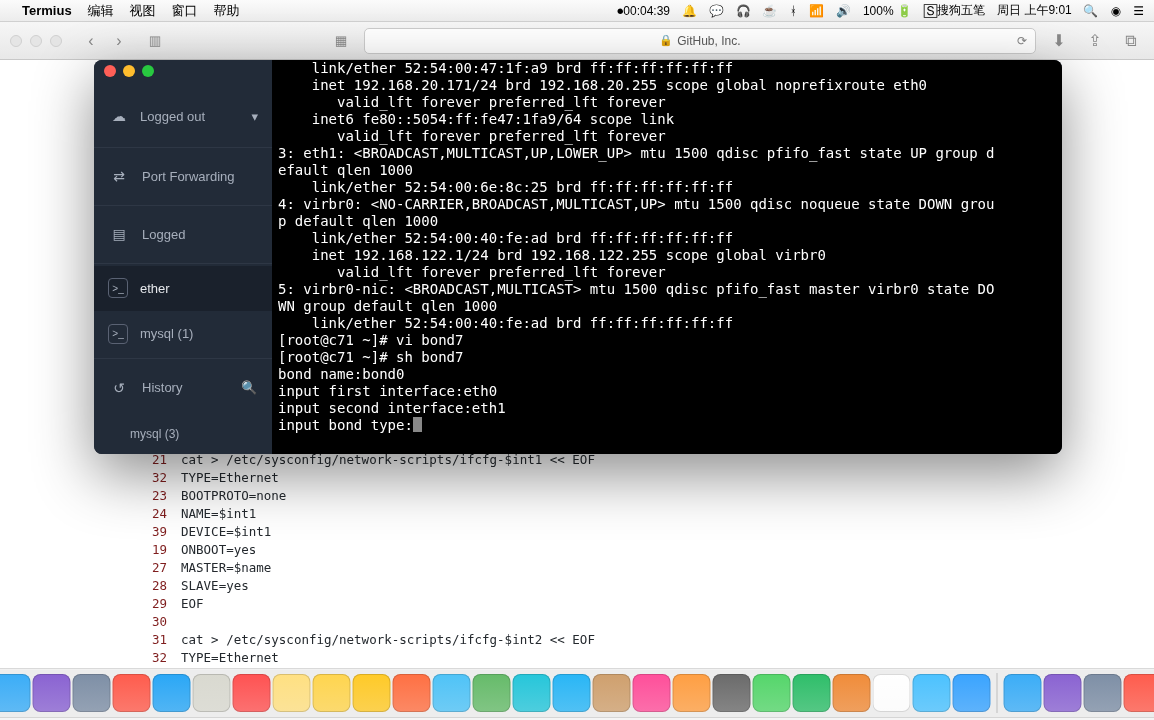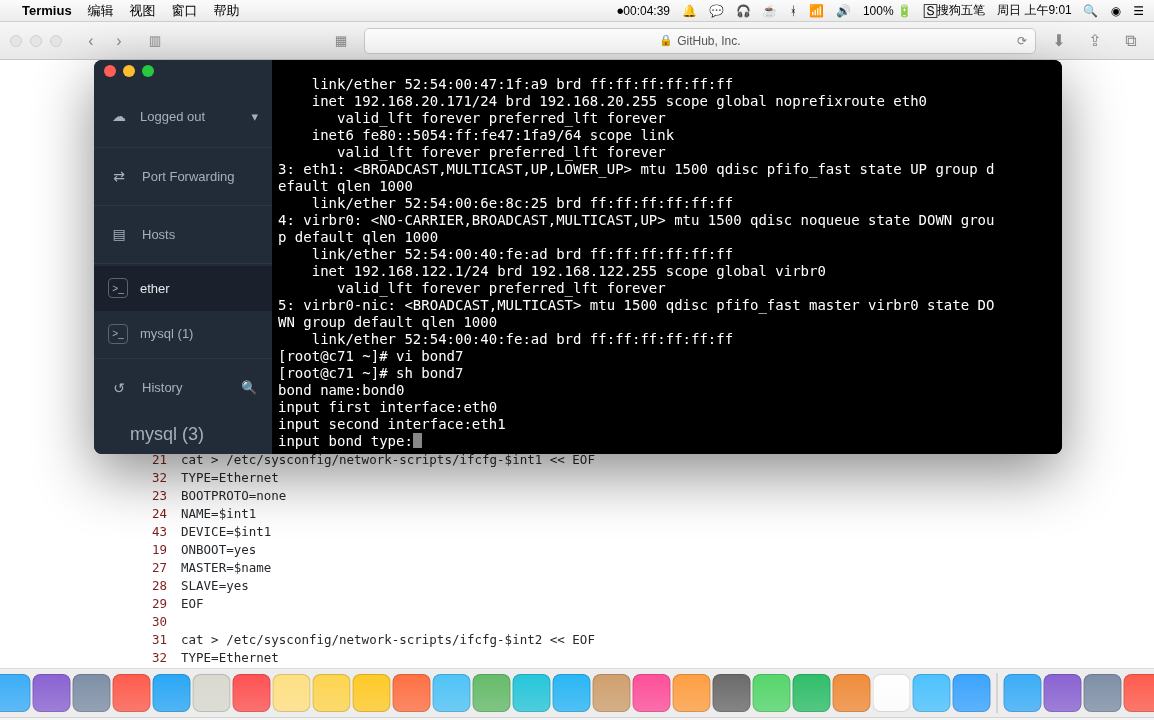"link/ether 52:54:00:47:1f:a9 brd" .terminal { padding: 16px 6px 6px 6px -> 0 6px 6px 6px }
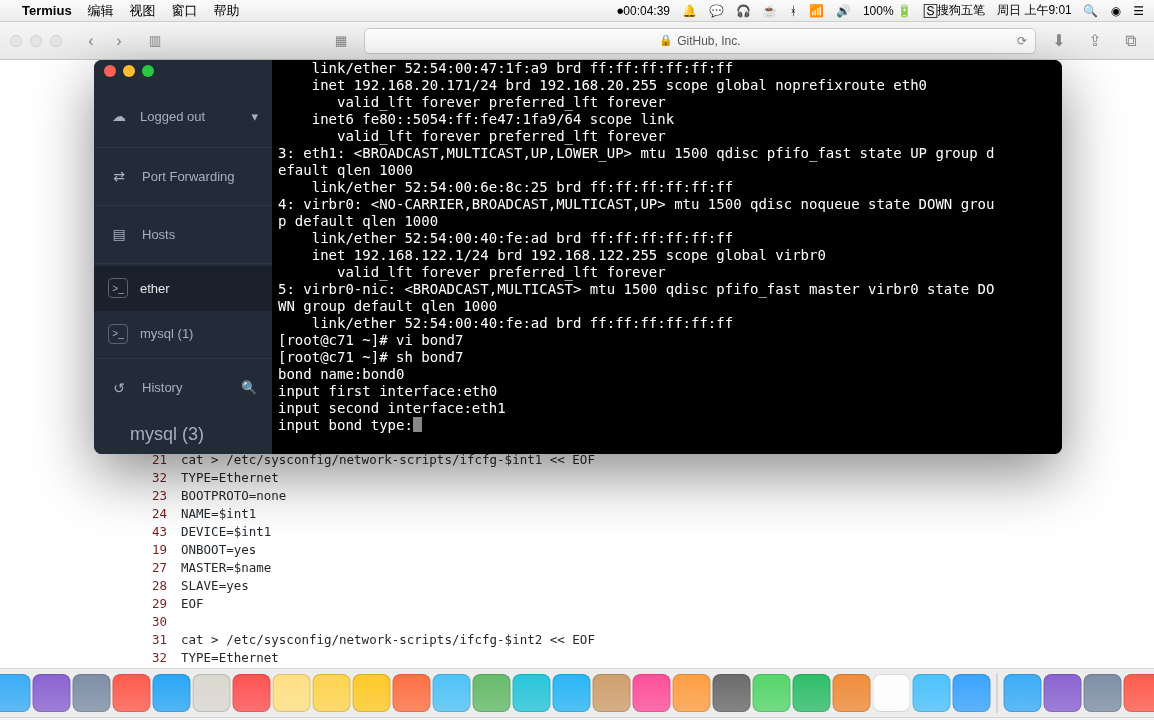"Hosts" span { text: Hosts -> Logged }
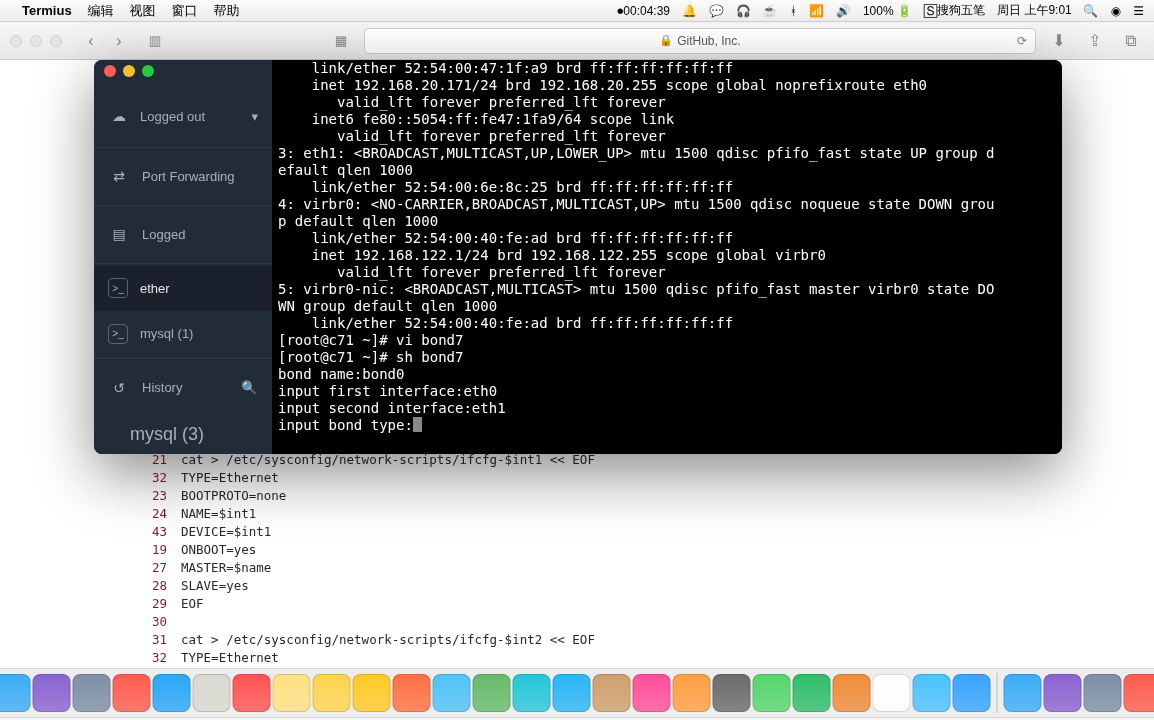"mysql (3)" .sub-item { font-size: 18px -> 12px }
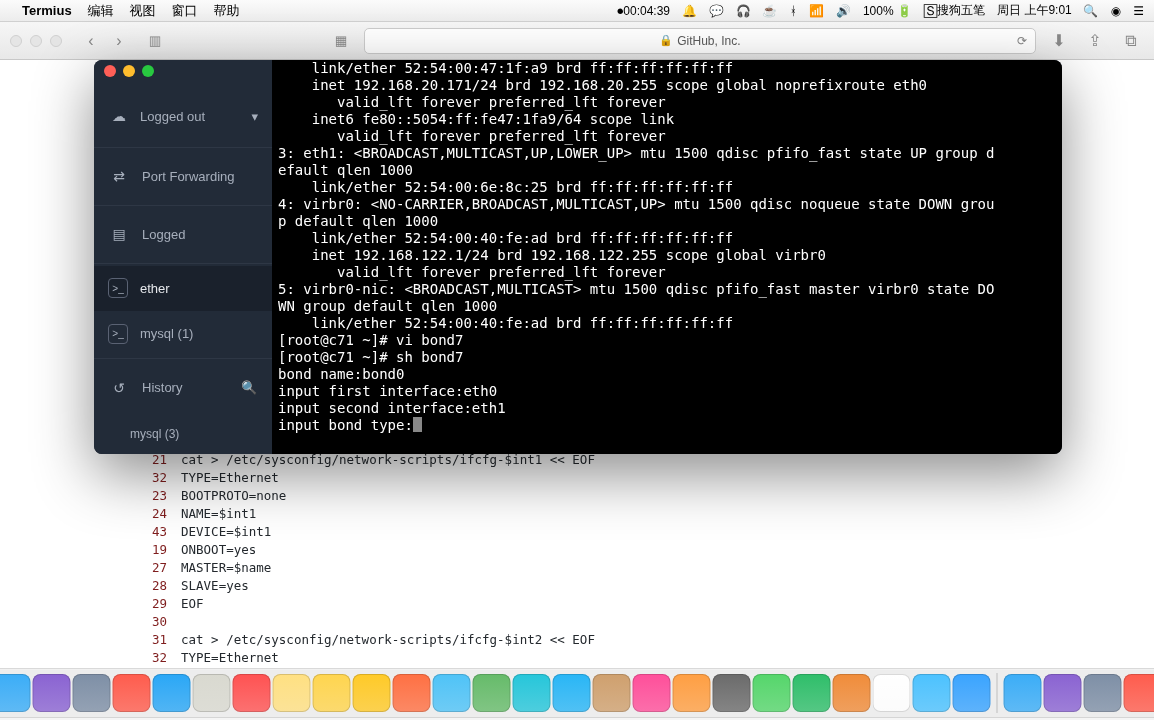"43" span.lineno { text: 43 -> 39 }
